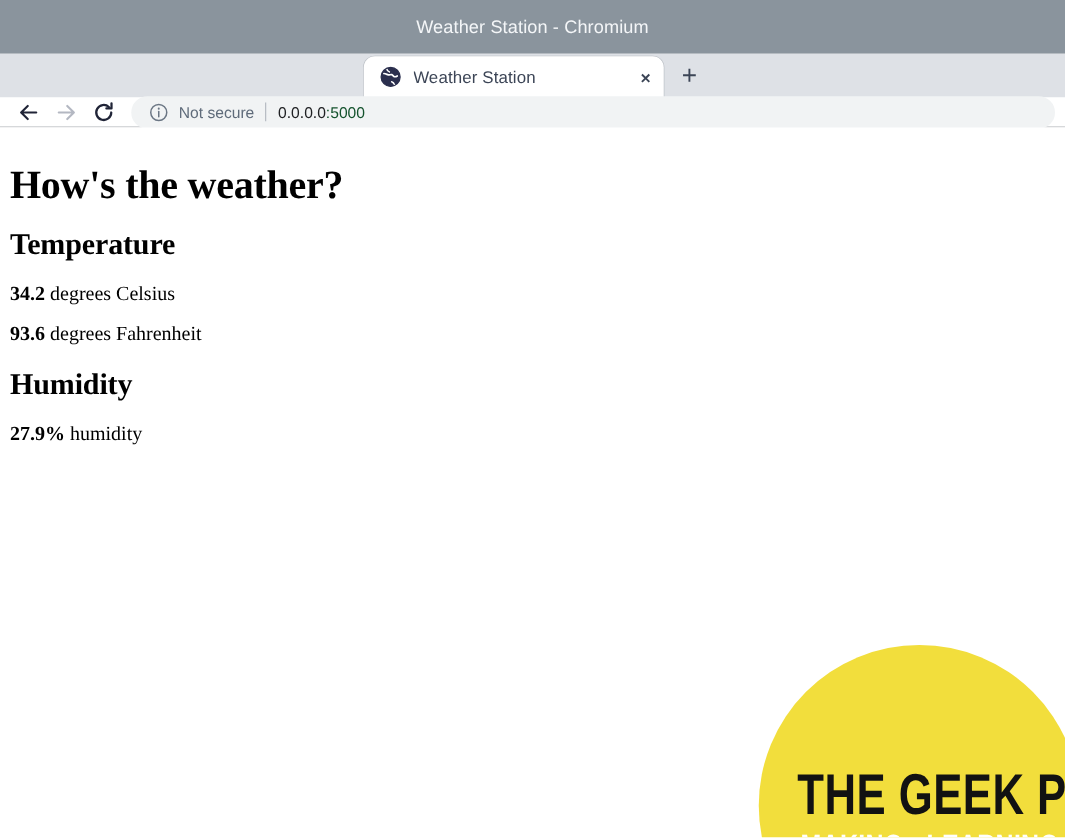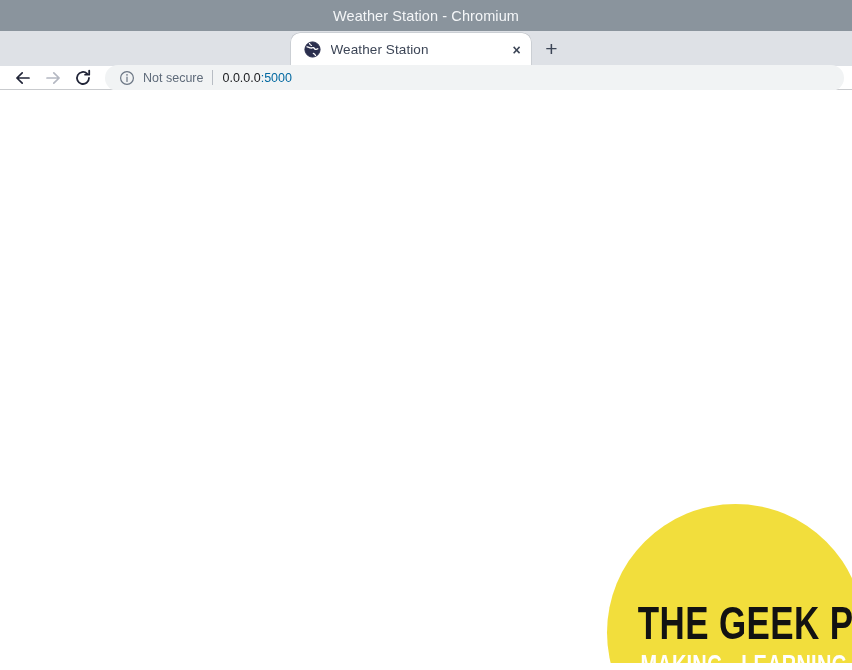"Weather Station - Chromium" .title-bar { height: 31px -> 43px }
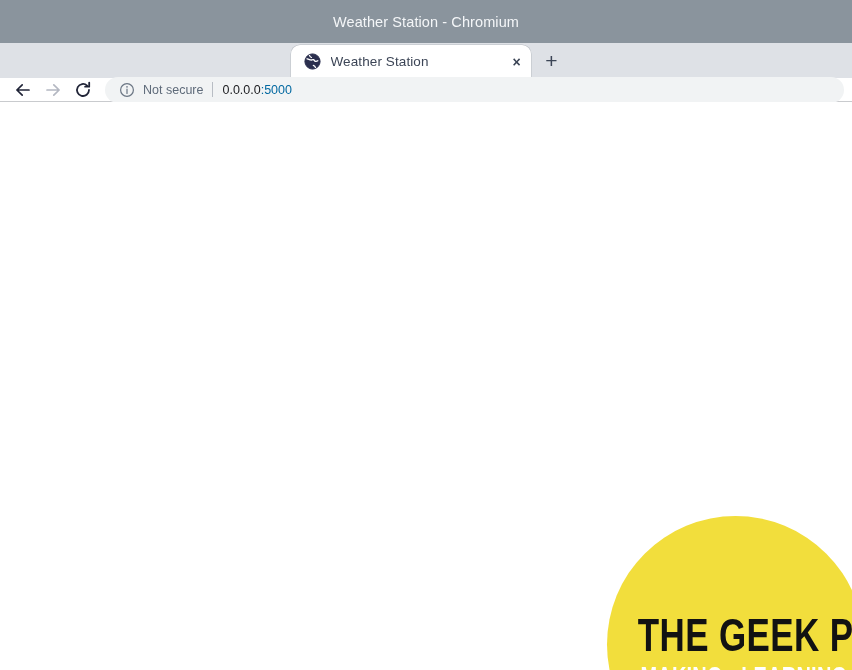":5000" .omnibox-url .url-port { color: #0369a1 -> #14532d }
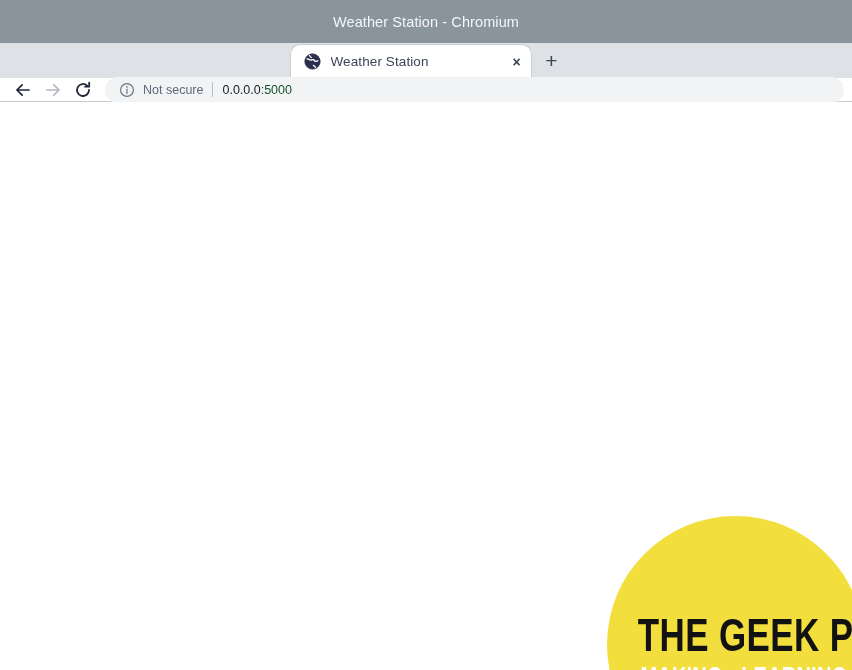"How's the weather?" div.page-content { html: none -> <div> <h1>How's the weather?</h1> <h2>Temperature</h2> <p><b>34.2</b><span> degrees Celsius</span></p> <p><b>93.6</b><span> degrees Fahrenheit</span></p> <h2>Humidity</h2> <p><b>27.9%</b><span> humidity</span></p> </div> }
